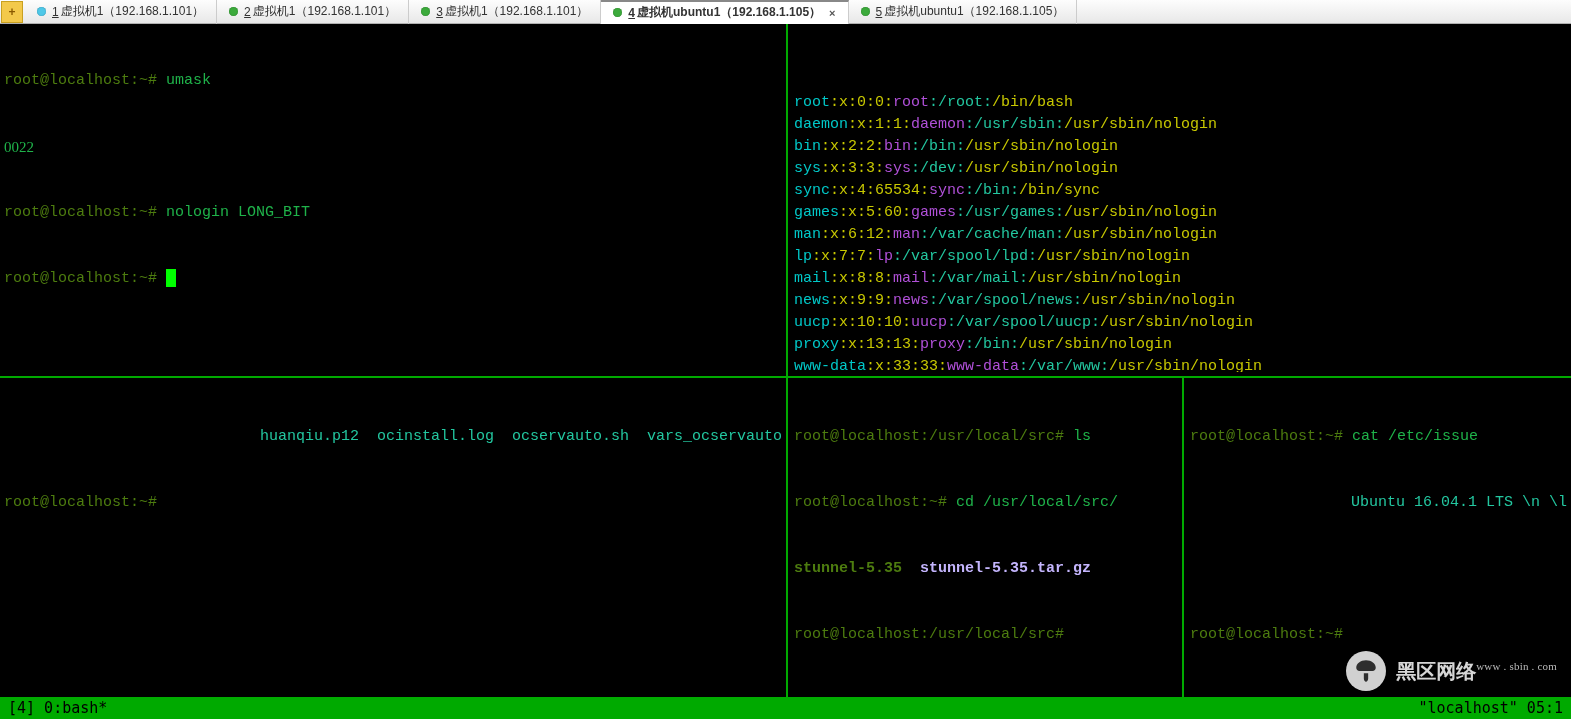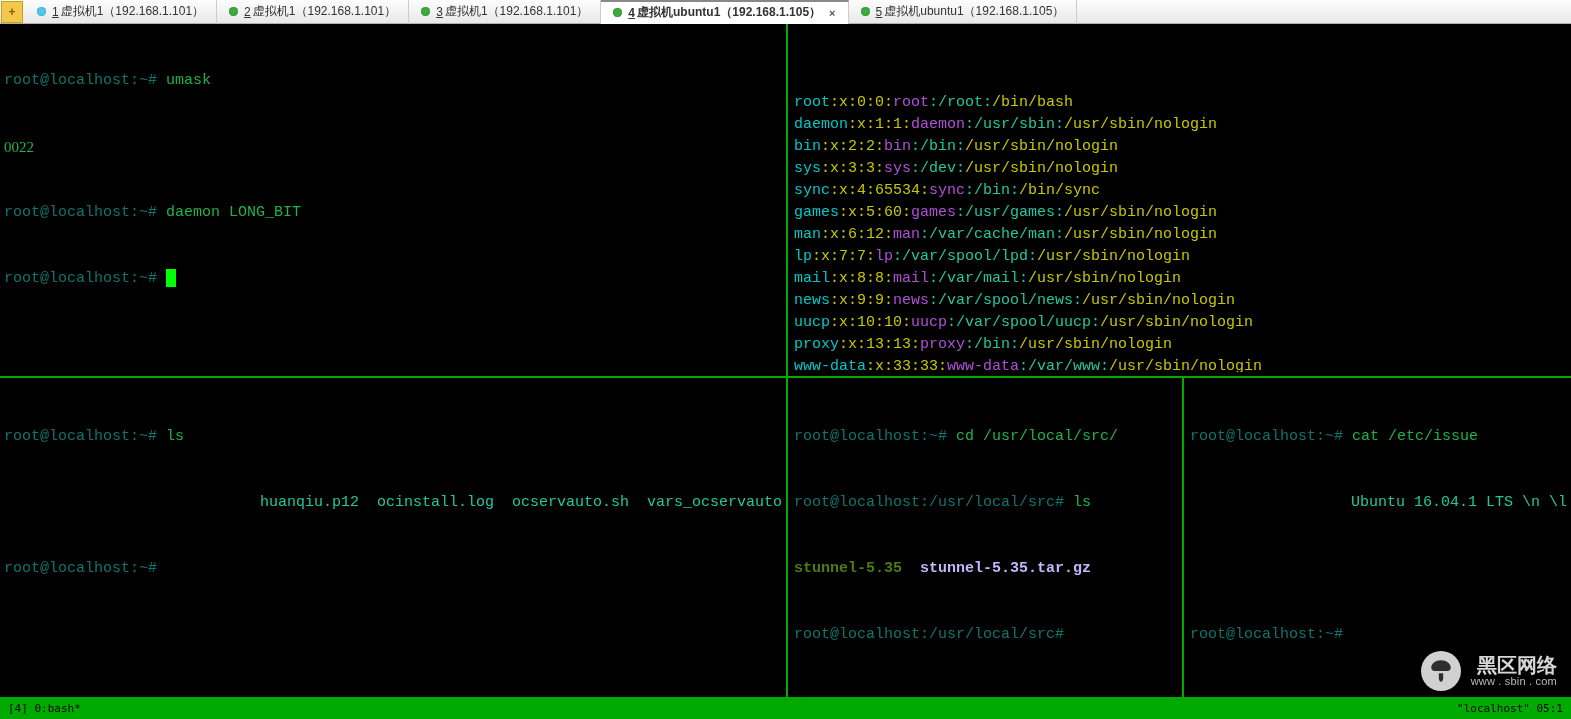"root@localhost:~#" .prompt-user { color: #0f766e -> #4d7c0f }
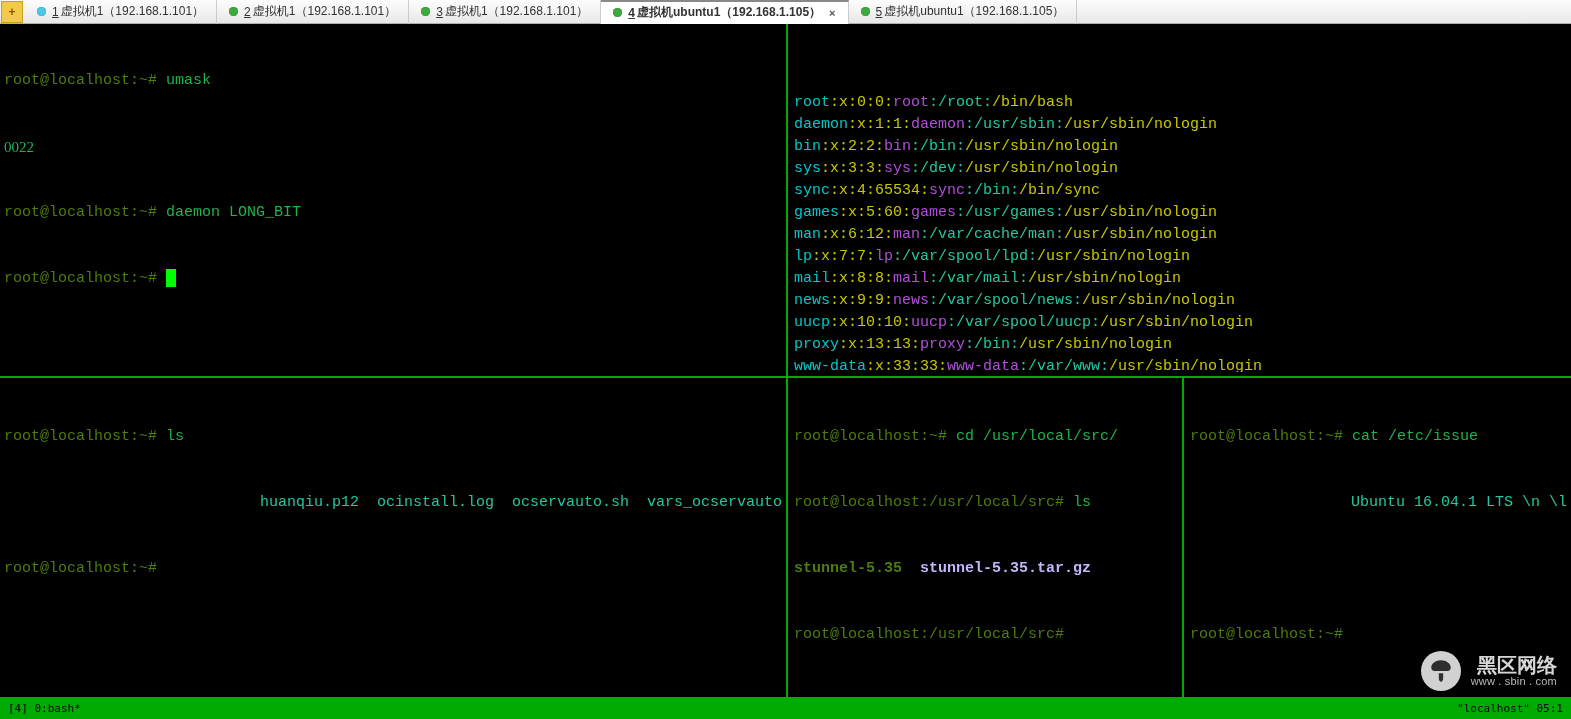"daemon LONG_BIT" span.prompt-cmd { text: daemon -> nologin }
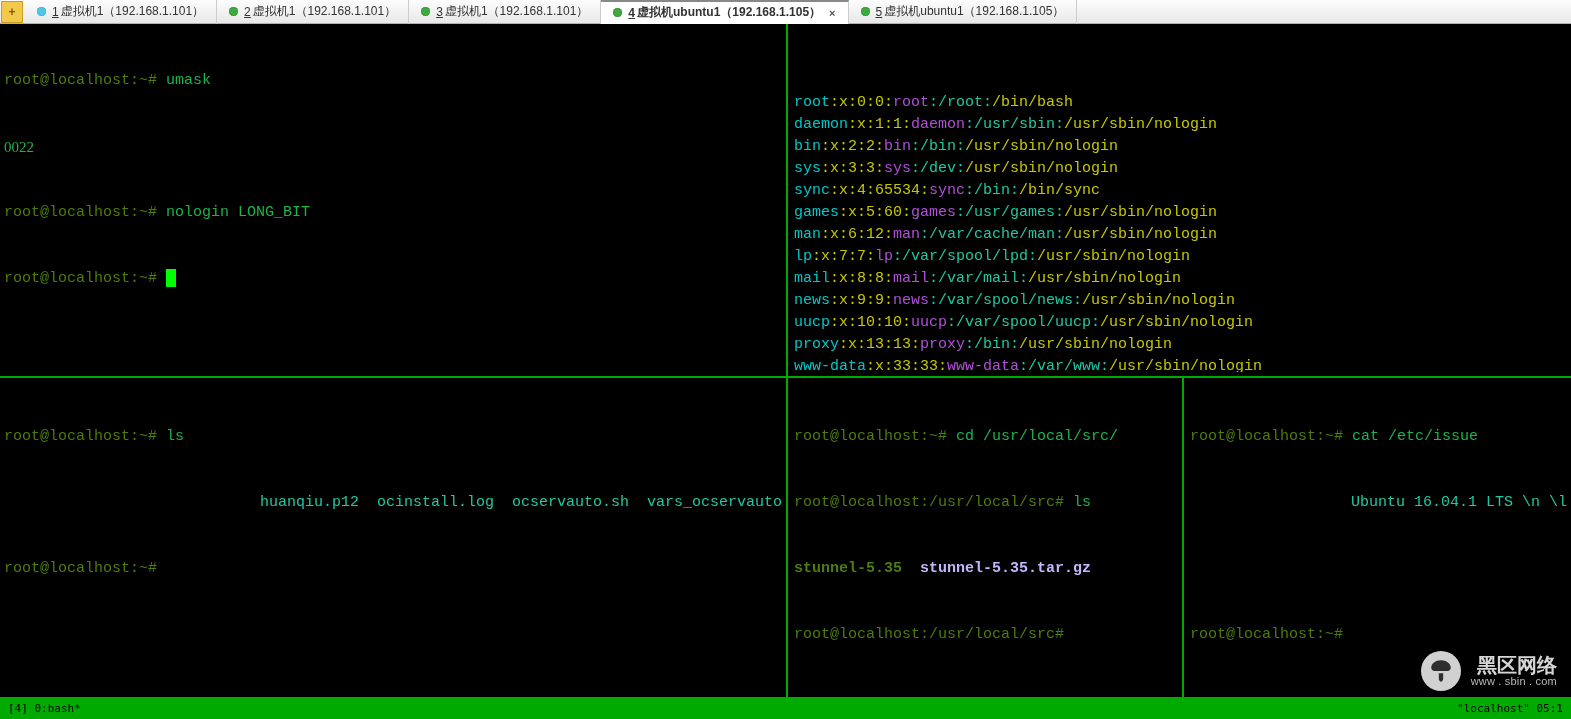"root@localhost:~# ls" div { html: <div><span>root@localhost:~#</span><span> ls</span></div> -> none }
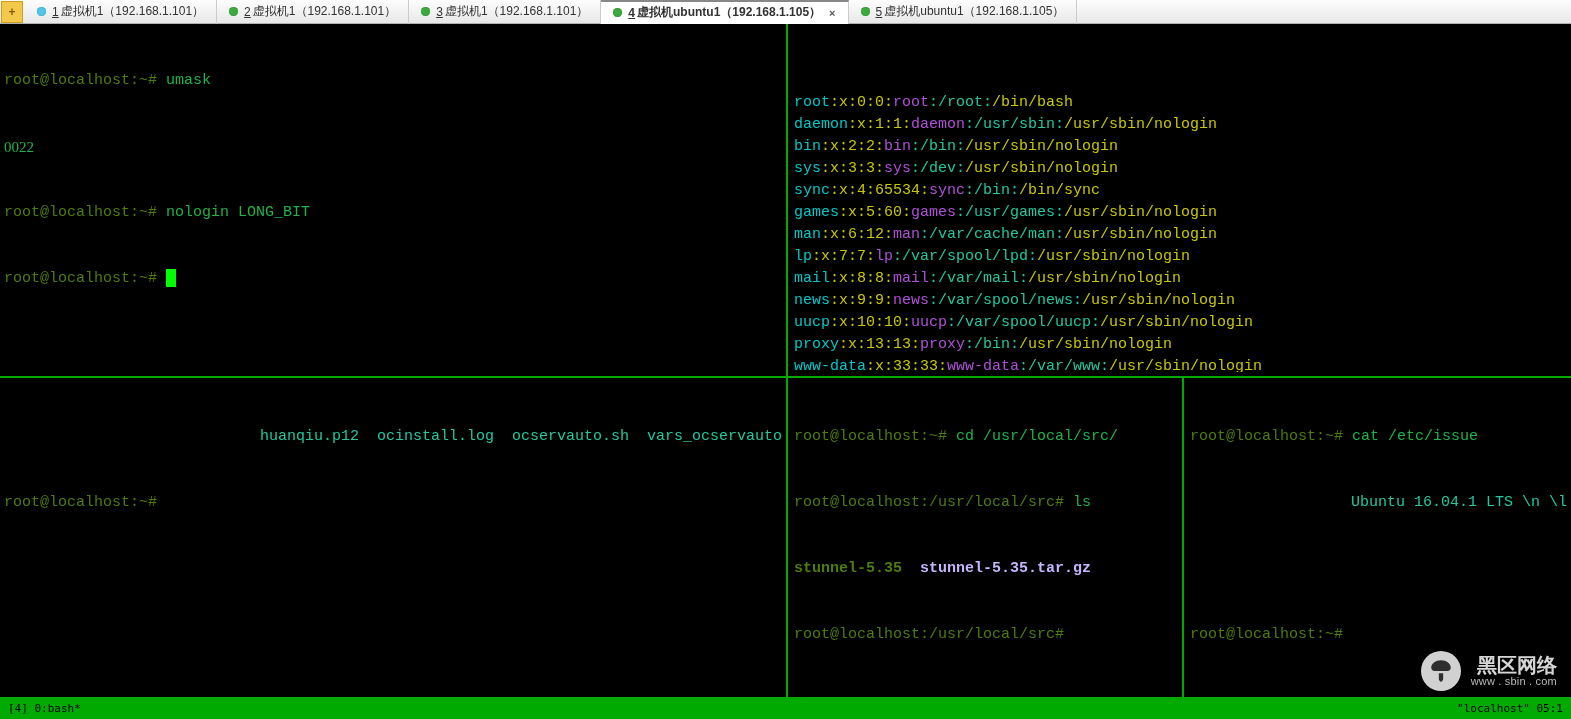"root@localhost:~# cd /usr/local/src/" div { order: before "root@localhost:/usr/local/src# ls" -> after "root@localhost:/usr/local/src# ls" }
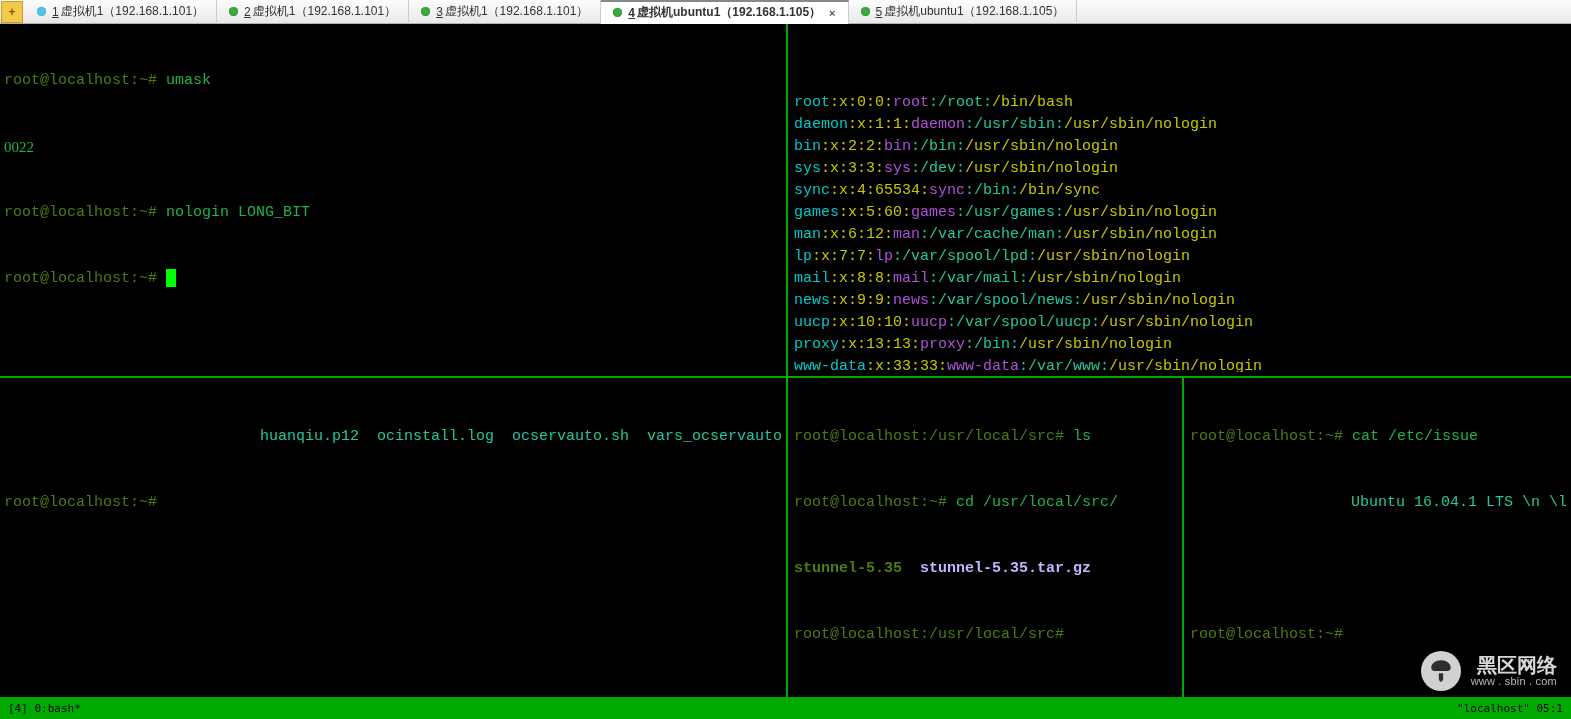"黑区网络" .watermark .txt { flex-direction: column -> row; font-family: Liberation Sans, sans-serif -> Liberation Serif, serif; text-align: right -> none }
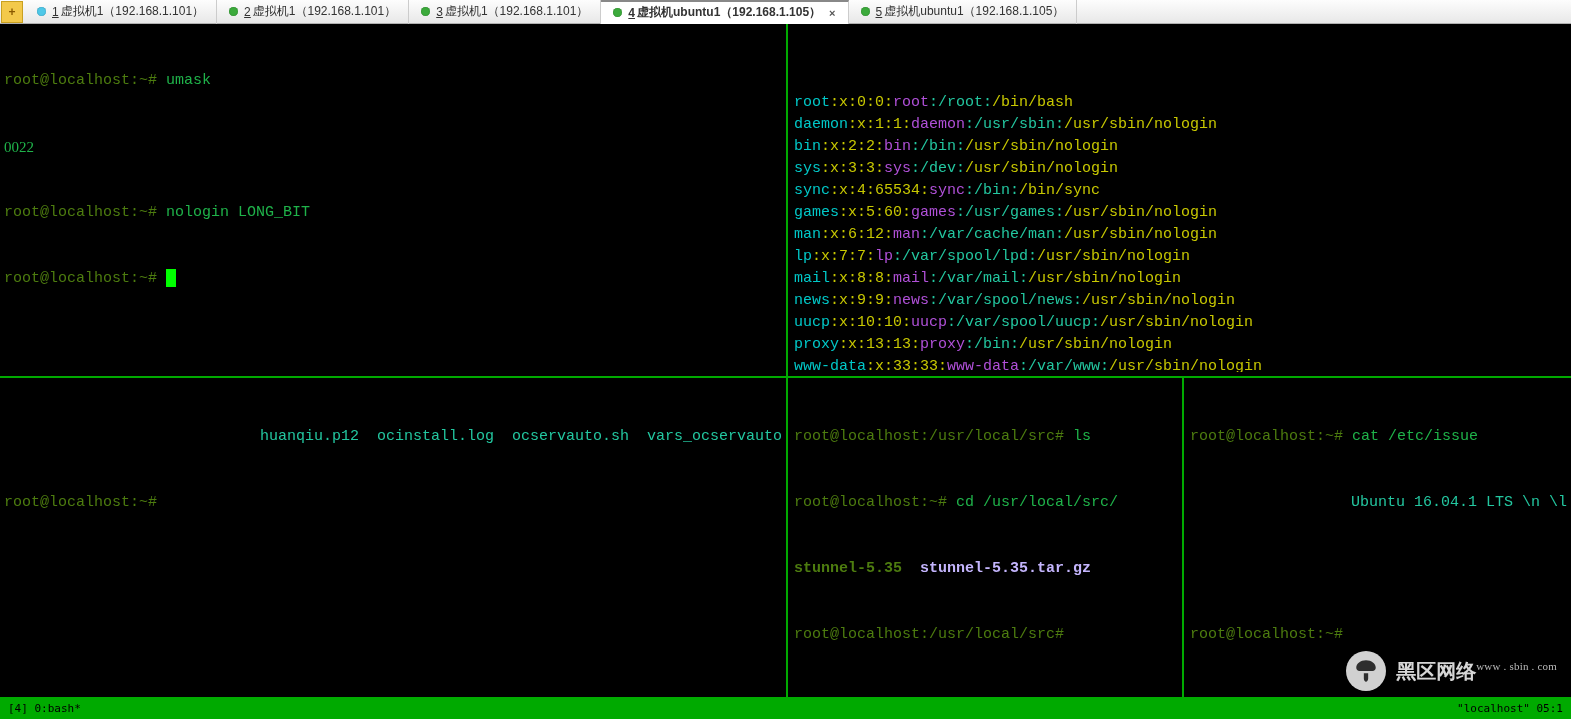"[4] 0:bash*" .status-bar { font-size: 11px -> 15px }
